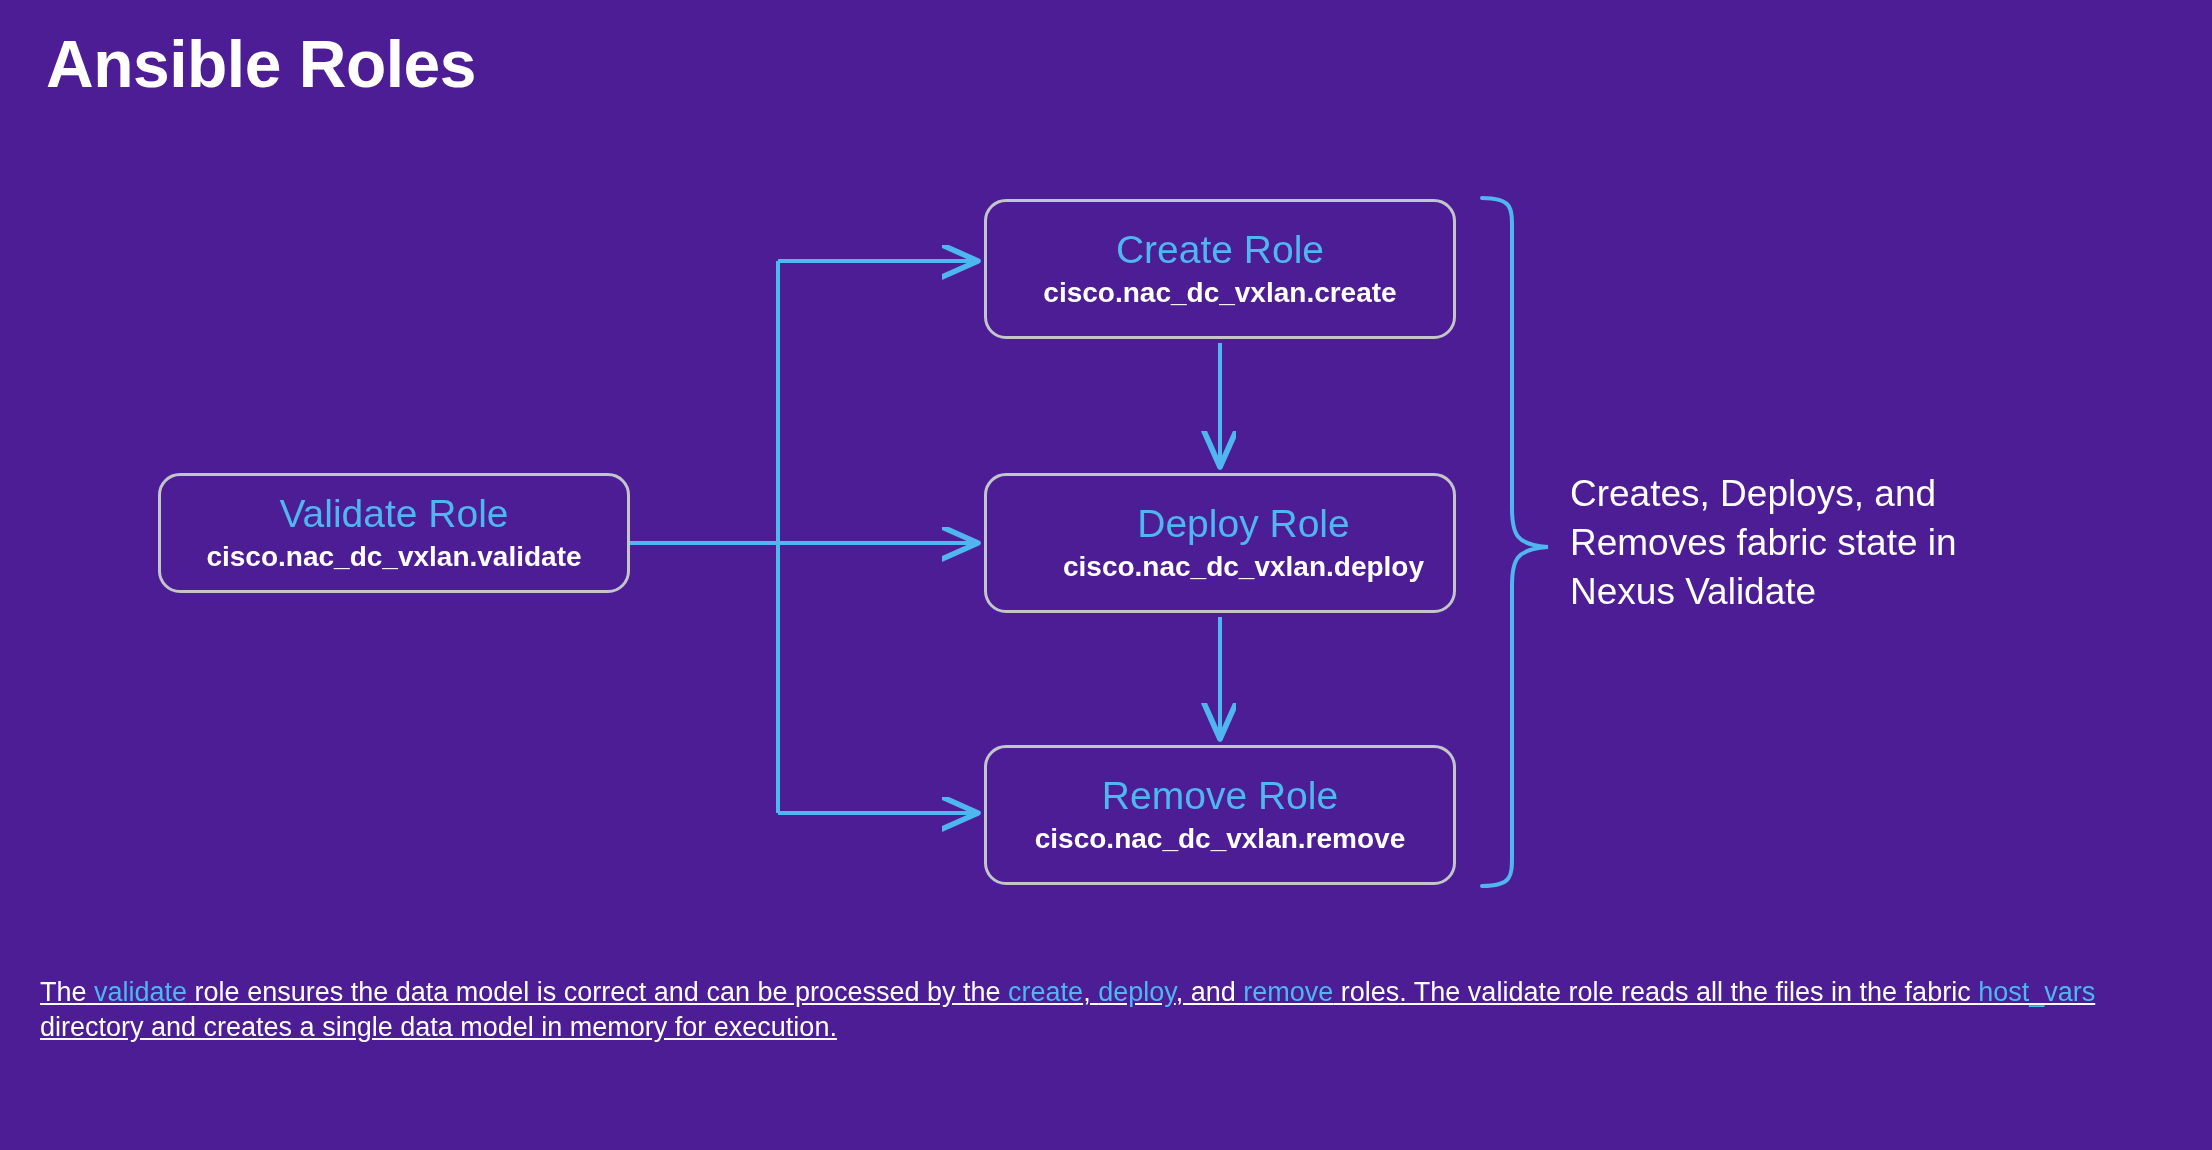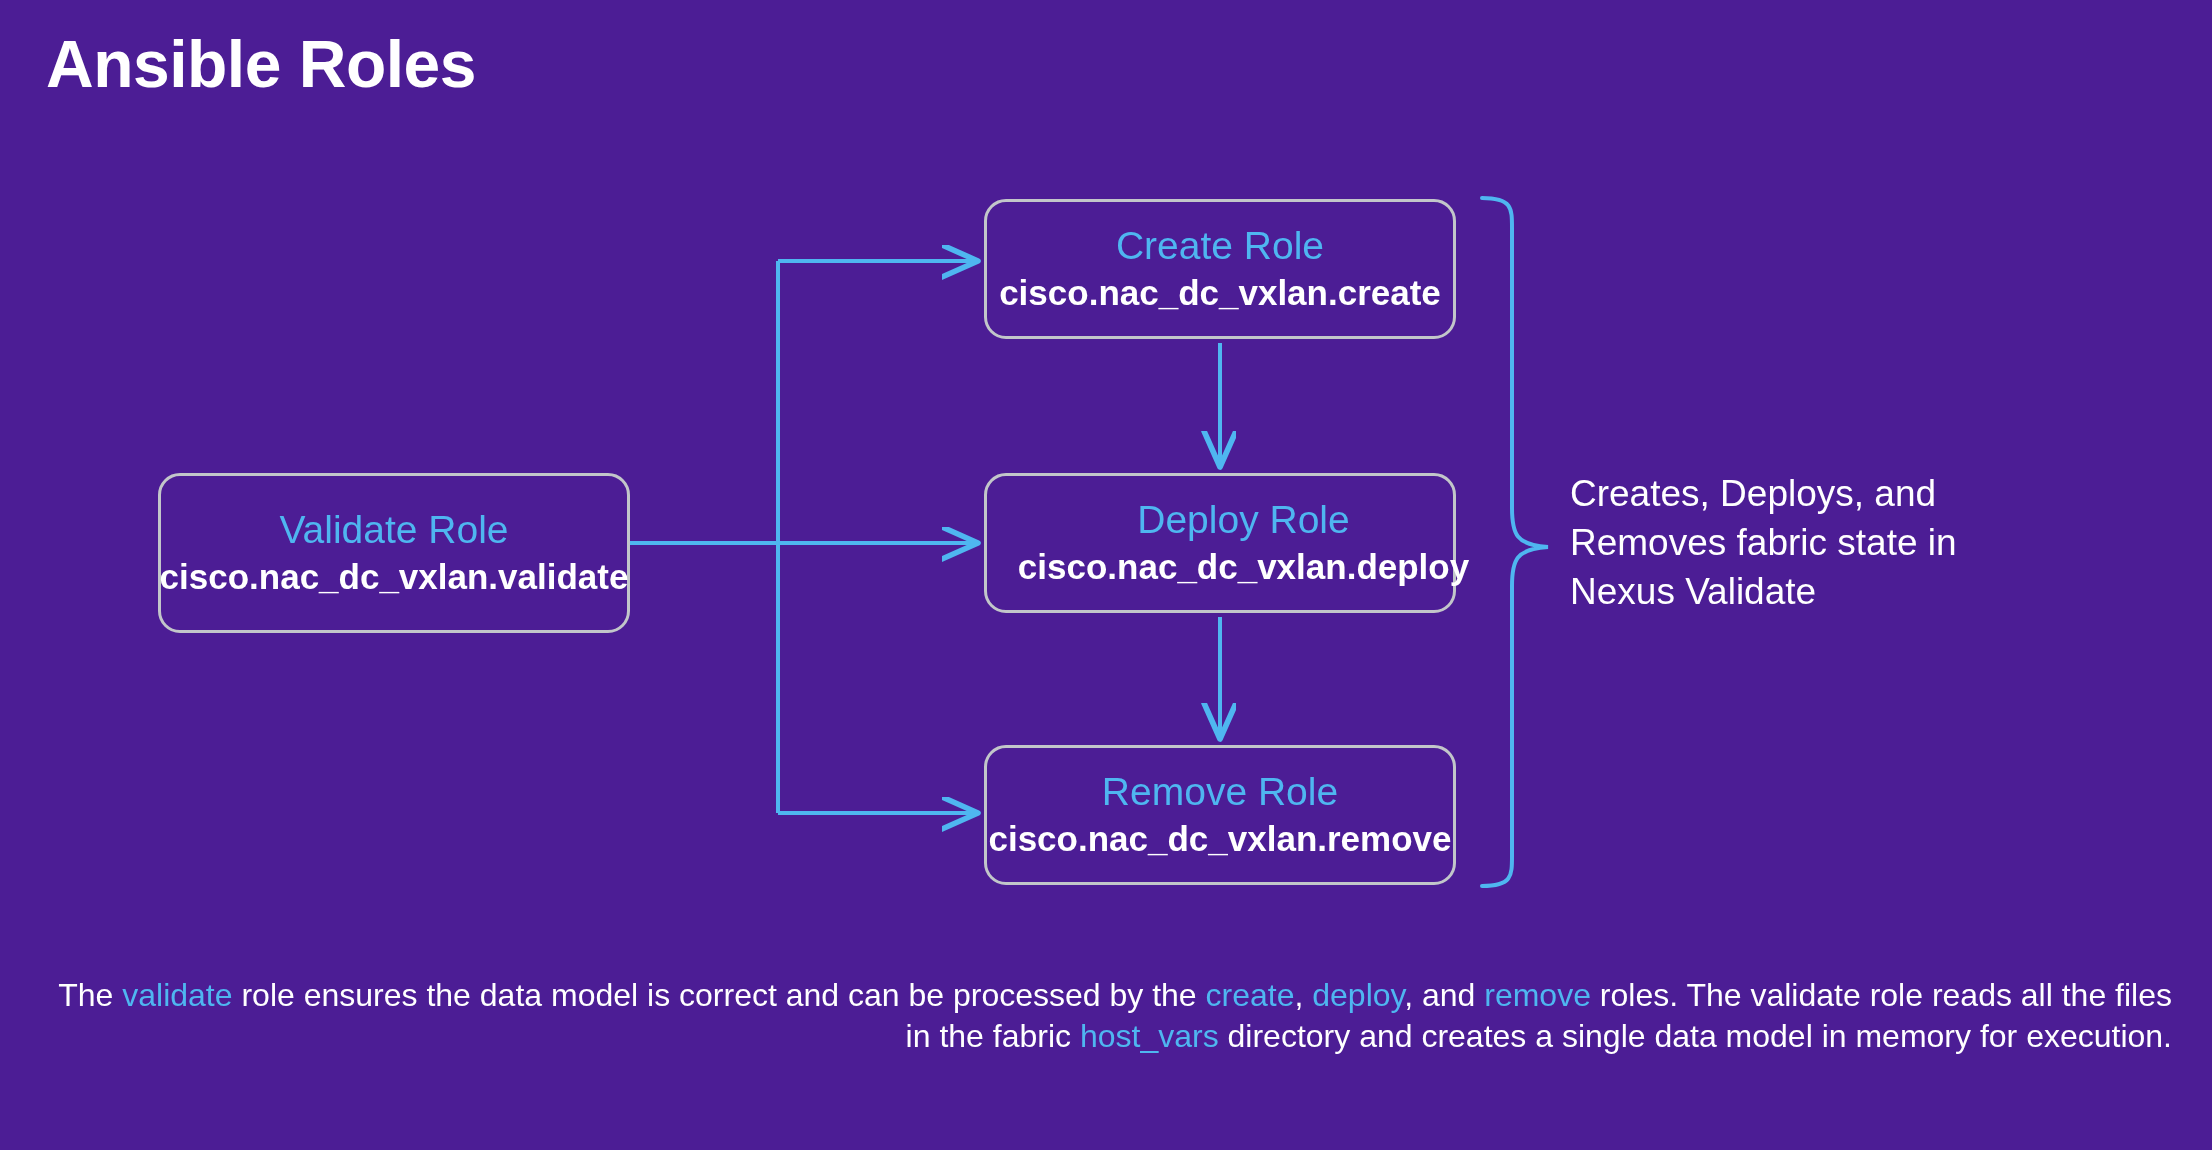"cisco.nac_dc_vxlan.create" .role-fqcn { font-size: 35px -> 28px }
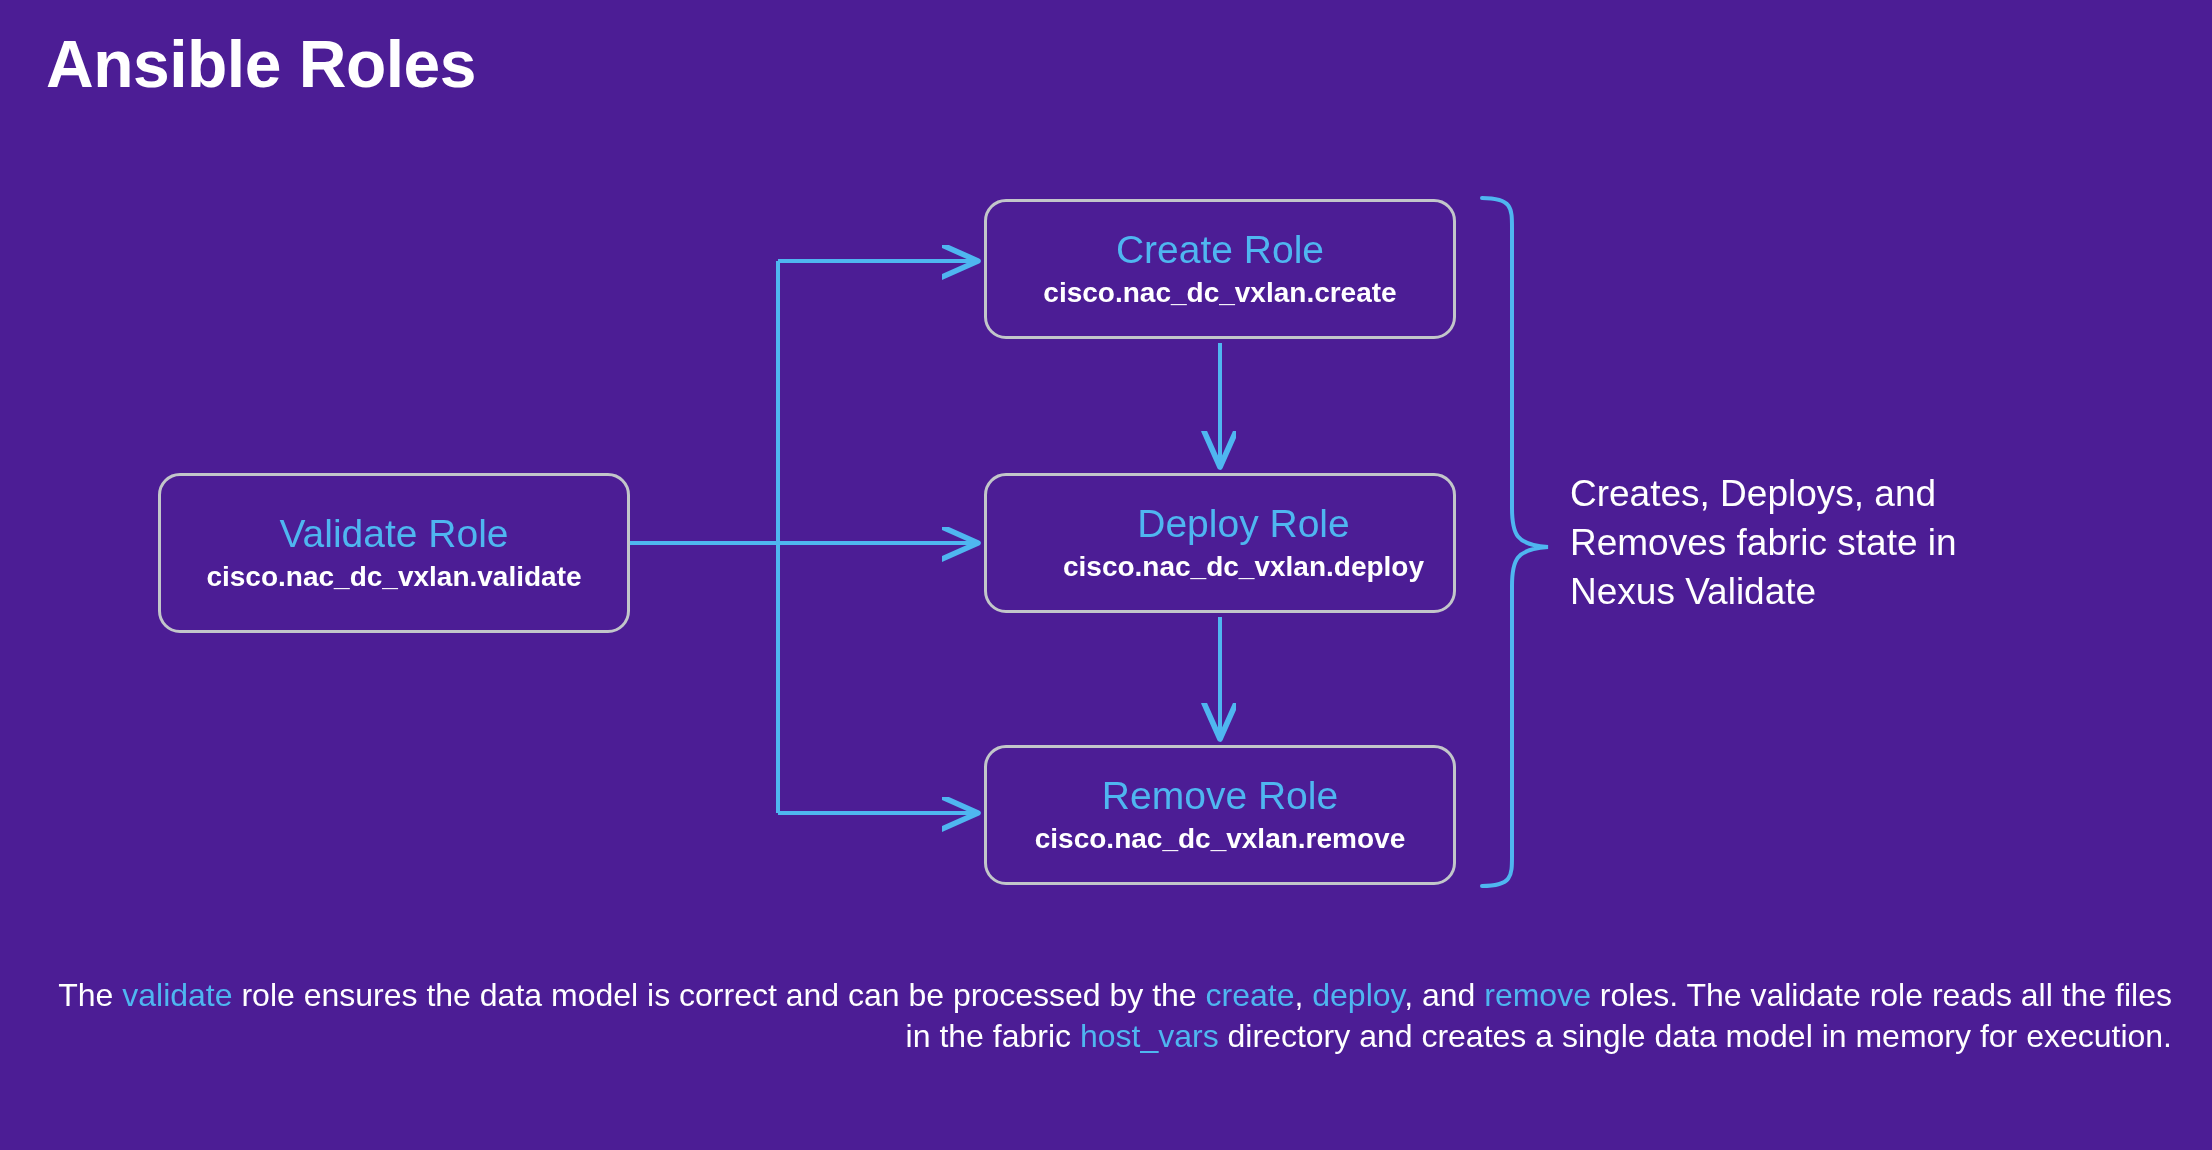"Validate Role" #box-validate { height: 160px -> 120px }
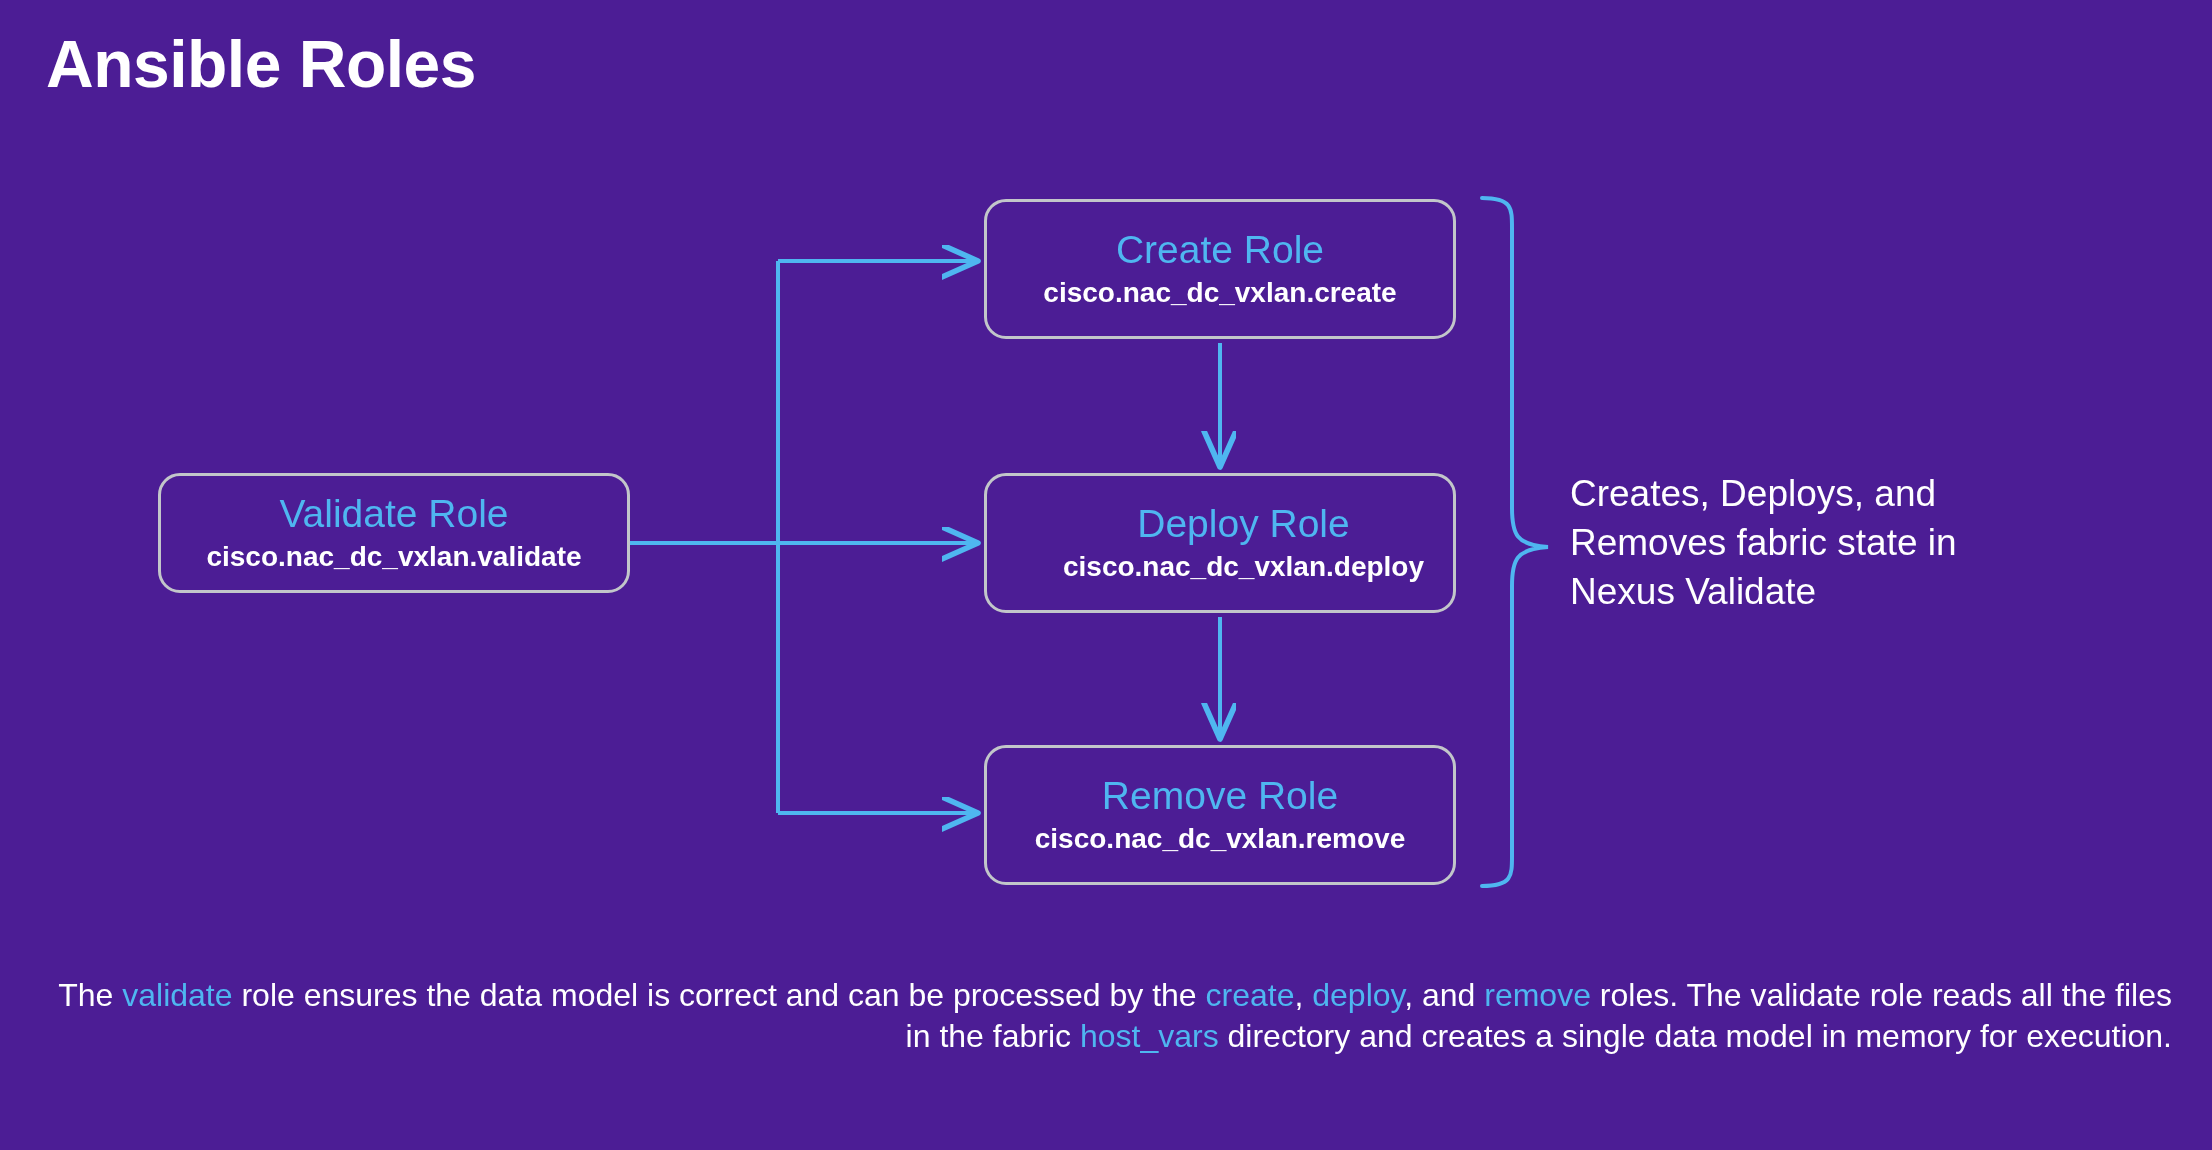"The validate role ensures the" #bottom-paragraph { font-size: 32px -> 27px; text-align: right -> left; text-decoration: none -> underline }
